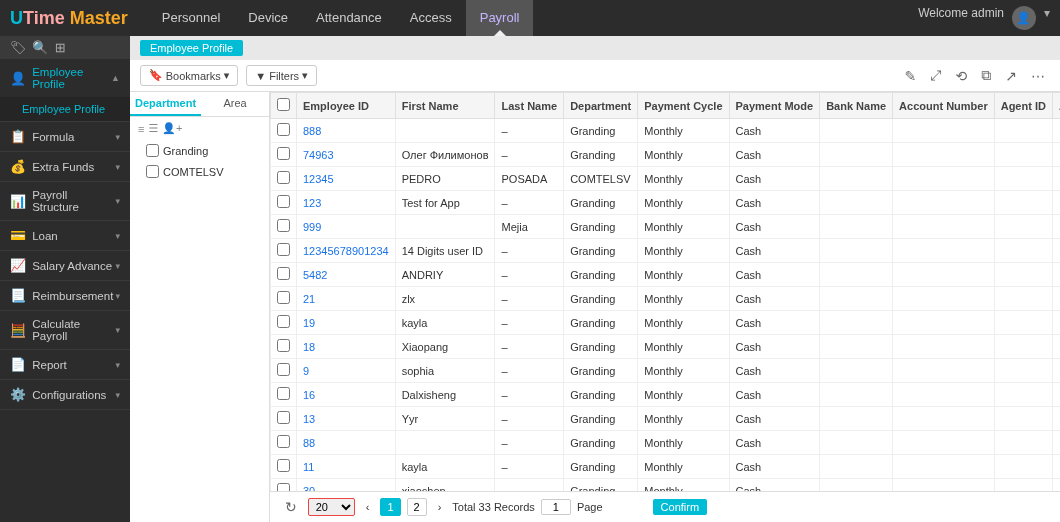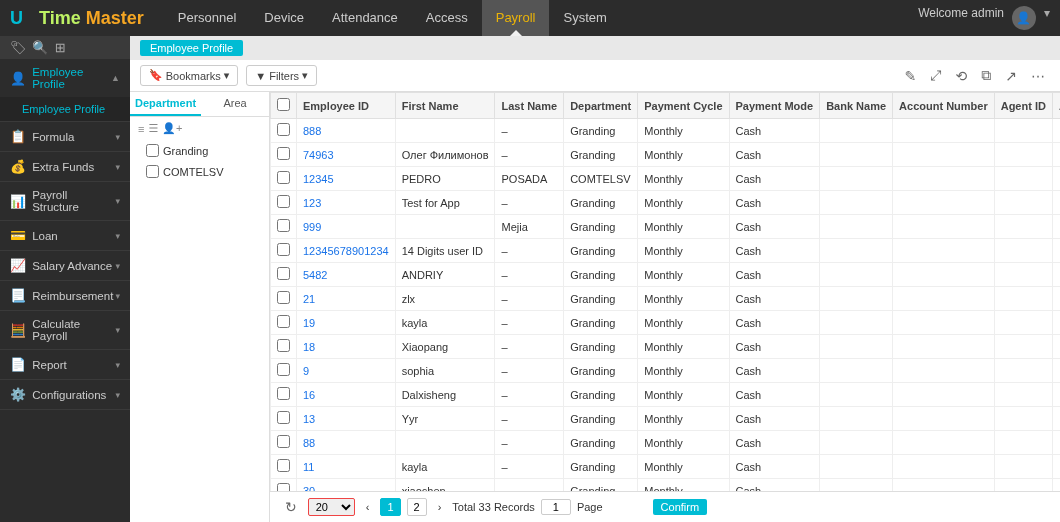"Time" .logo span.time { color: #bef264 -> #fca5a5; margin-left: 16px -> none }
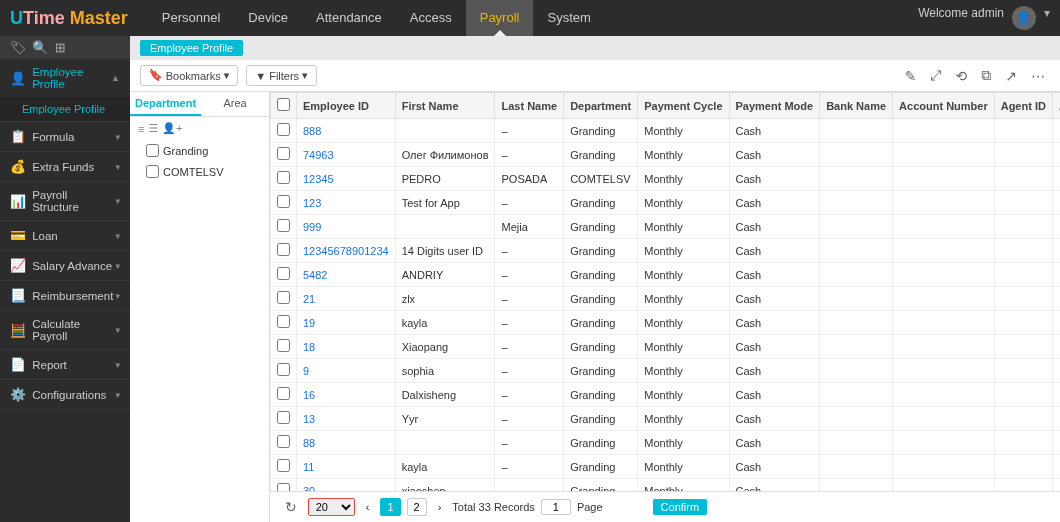"Payroll" .nav-item.active { color: #eab308 -> #c4b5fd }
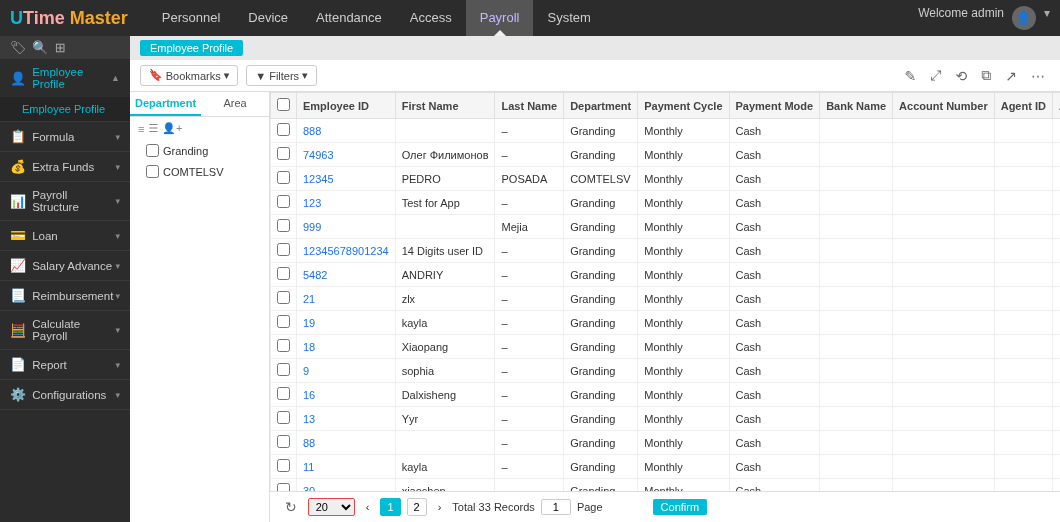"System" div.nav-item { html: <div>System</div> -> none }
